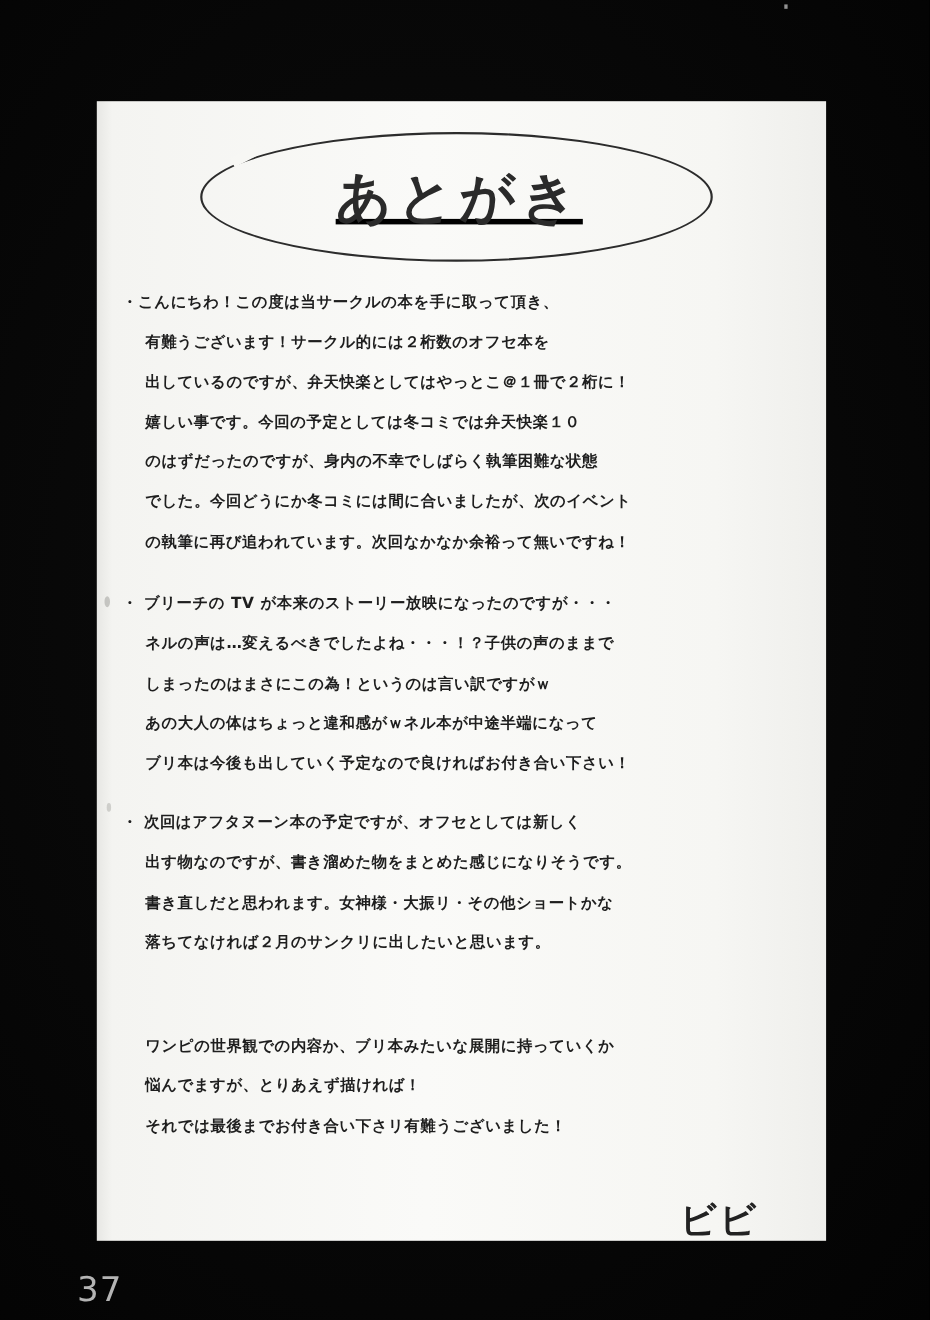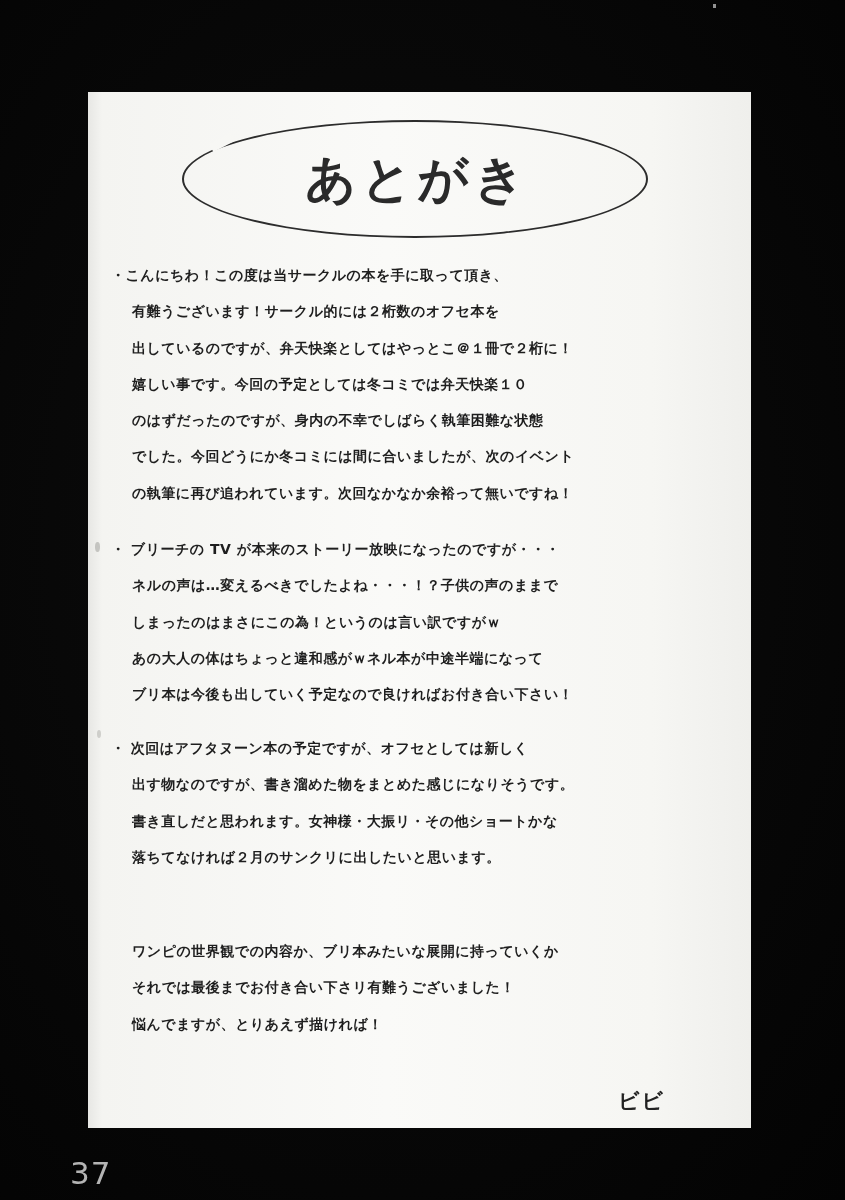"あとがき" .title-oval { text-decoration: none -> underline }
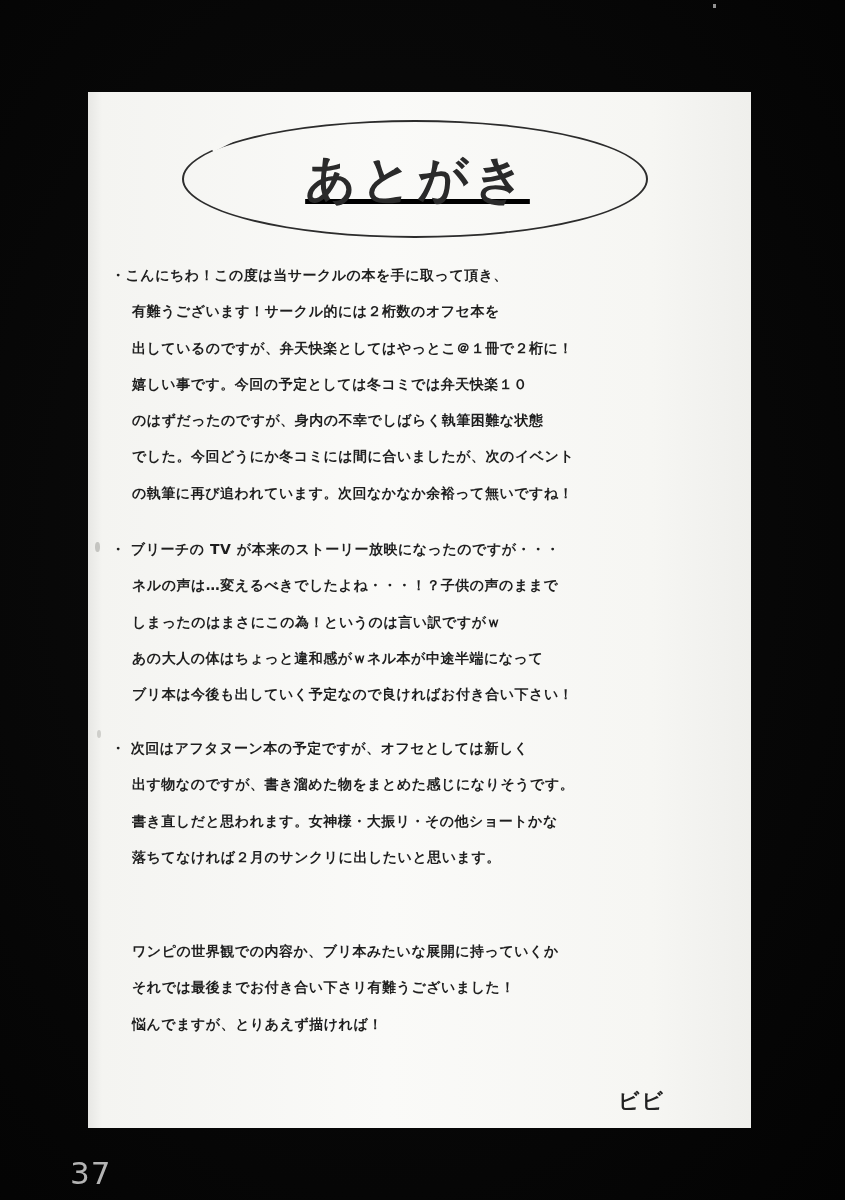"それでは最後までお付き合い下さリ有難うございました！" div.t-line { order: before "悩んでますが、とりあえず描ければ！" -> after "悩んでますが、とりあえず描ければ！" }
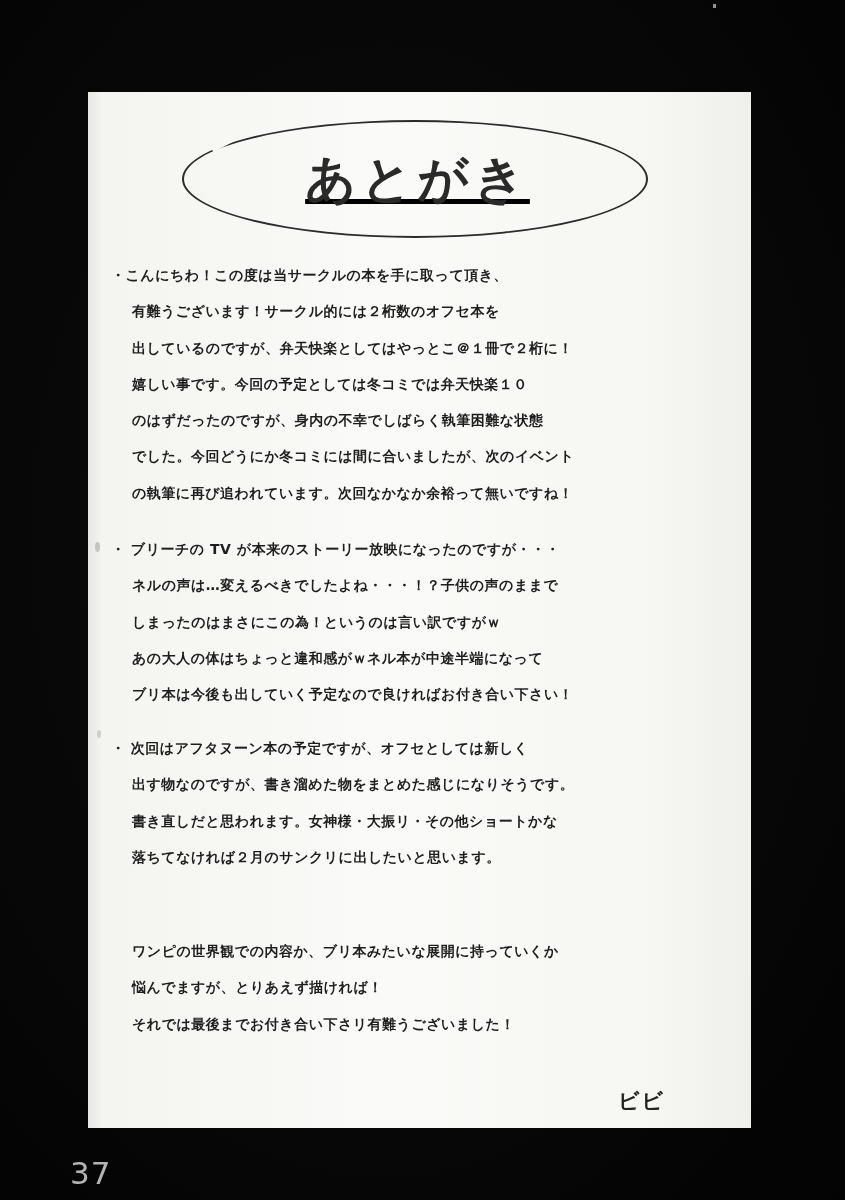"ビビ" .signature { font-size: 21px -> 33px }
